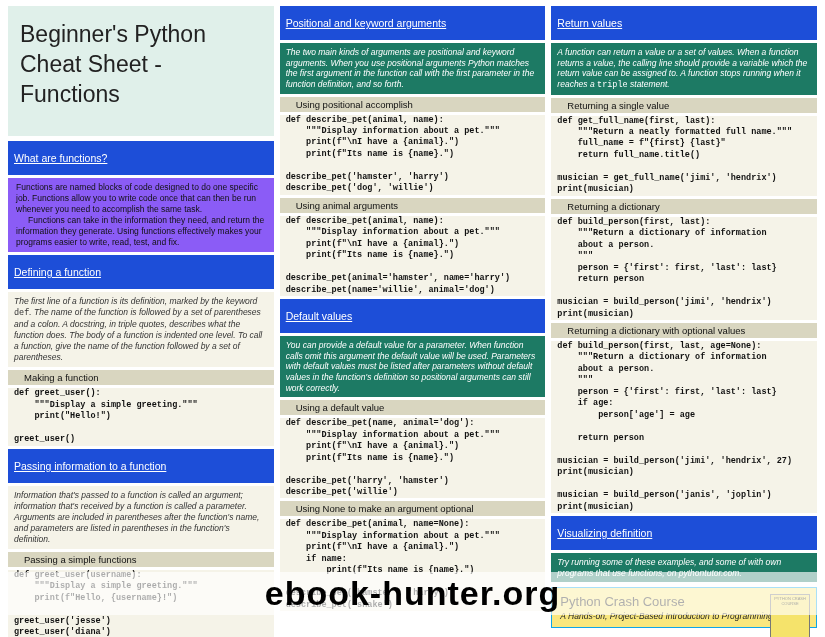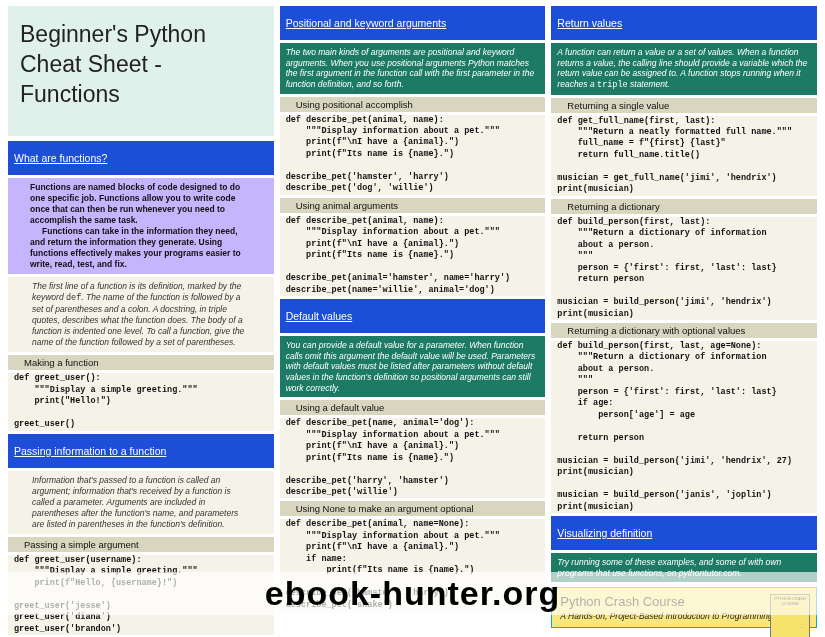"Functions are named blocks of" .body-text { background: #c4b5fd -> #8b5cf6; font-weight: bold -> none; padding: 4px 22px -> 4px 8px }
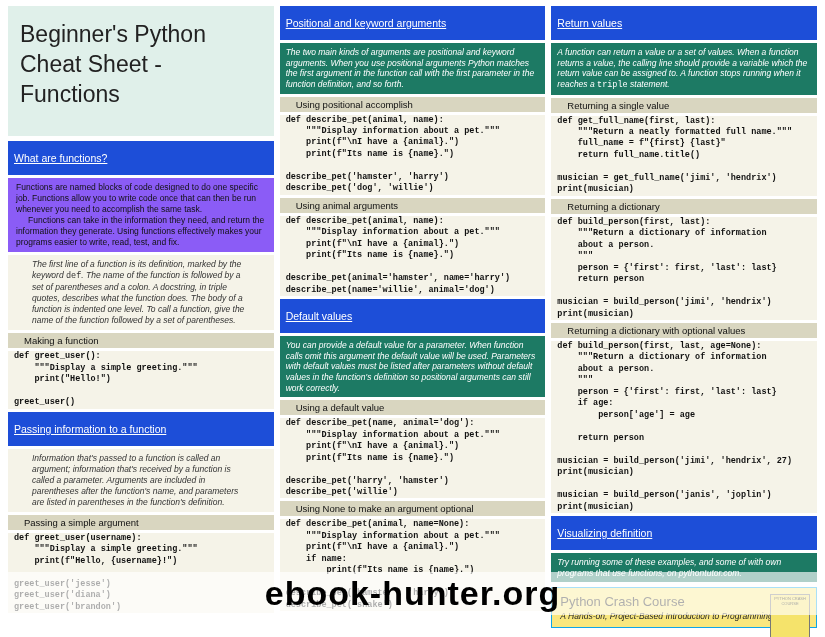"Defining a function" div.sec-head { html: none -> <div>Defining a function</div> }
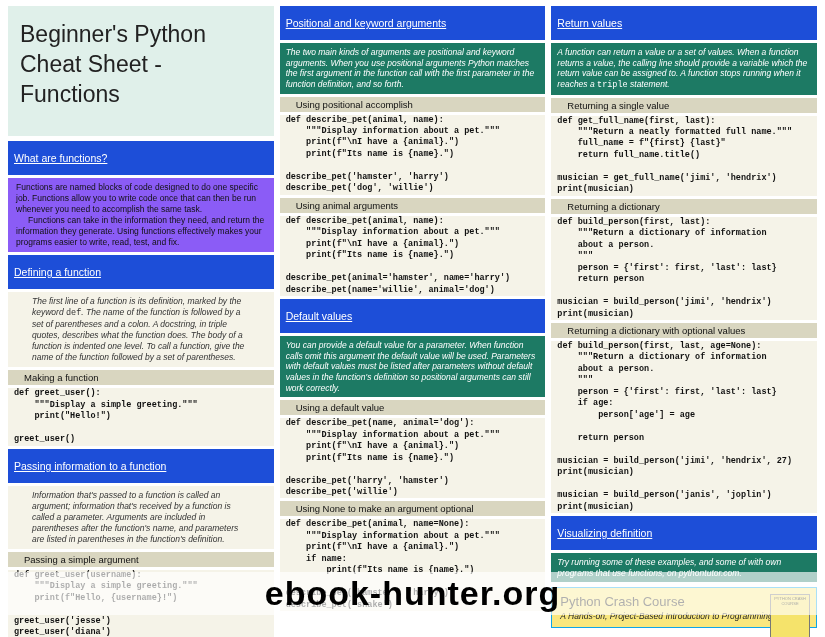"The first line of a" .body-text-italic { padding: 4px 24px -> 4px 6px }
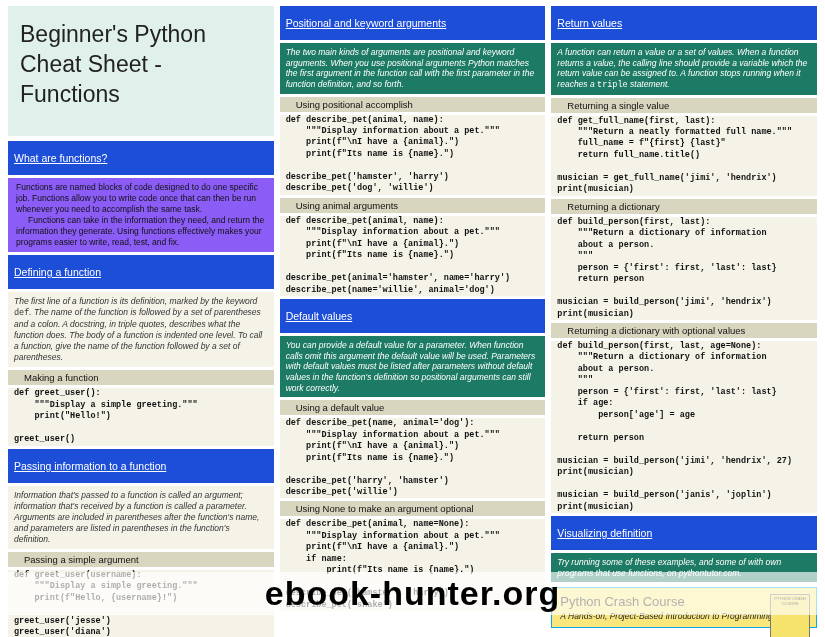"Passing a simple argument" div.sub-head { text: argument -> functions }
